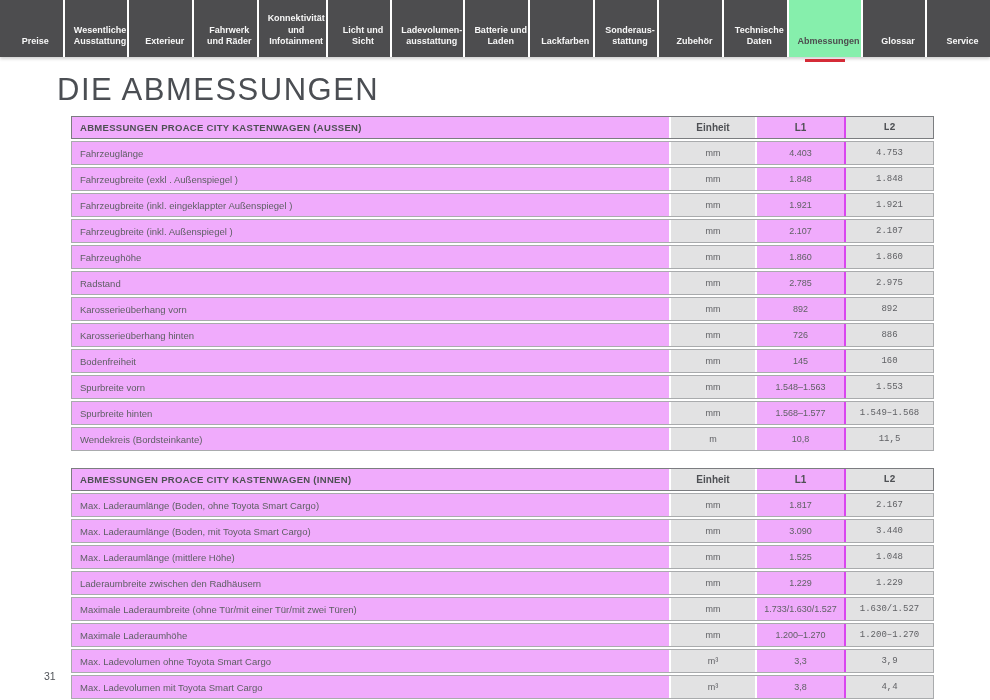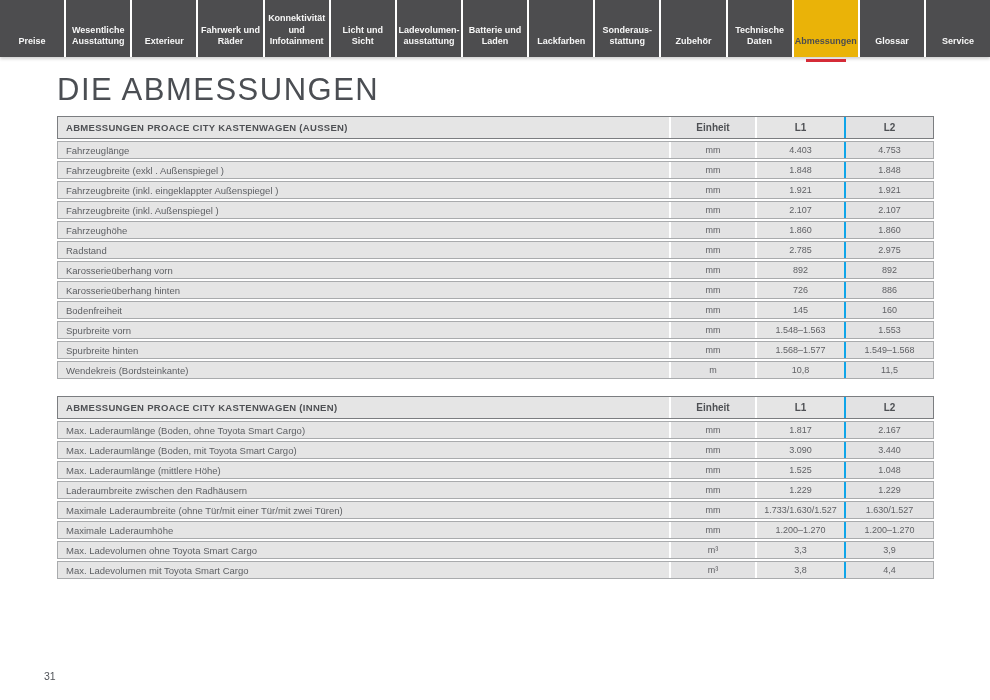"Konnektivität und Infotainment" .tab { padding: 0 1px 9px 1px -> 0 1px 9px 9px }
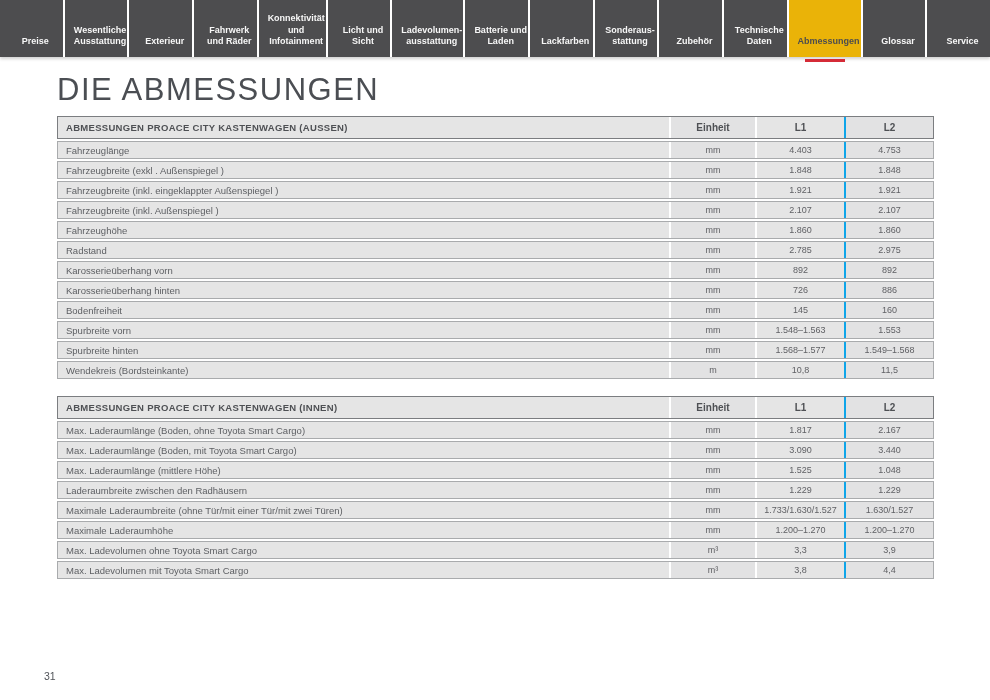"Abmessungen" .tab.active { background: #eab308 -> #86efac }
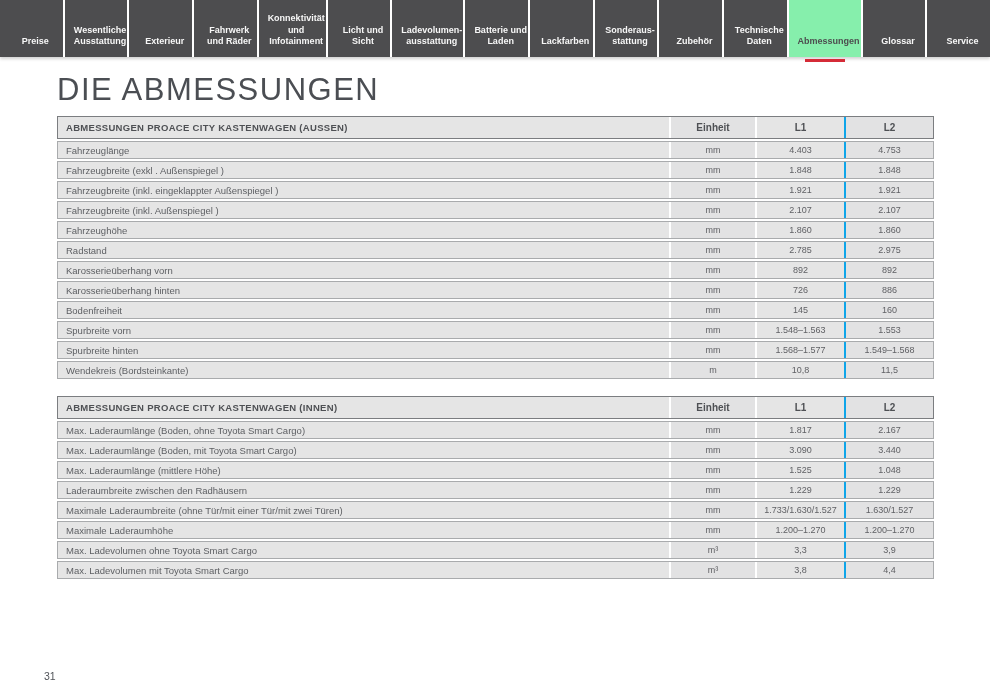"ABMESSUNGEN PROACE CITY KASTENWAGEN" .row { background: #e5e5e5 -> #f0abfc; margin-left: none -> 14px }
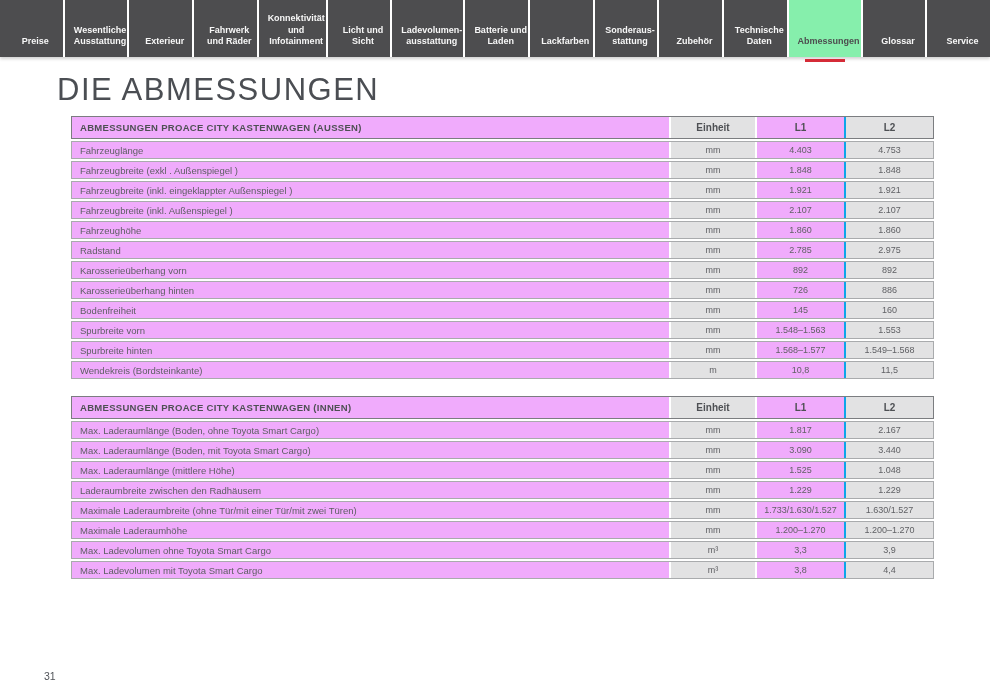"L2" .c-l2 { border-left: 2px solid #0ea5e9 -> 2px solid #d946ef; font-family: none -> Liberation Mono, monospace }
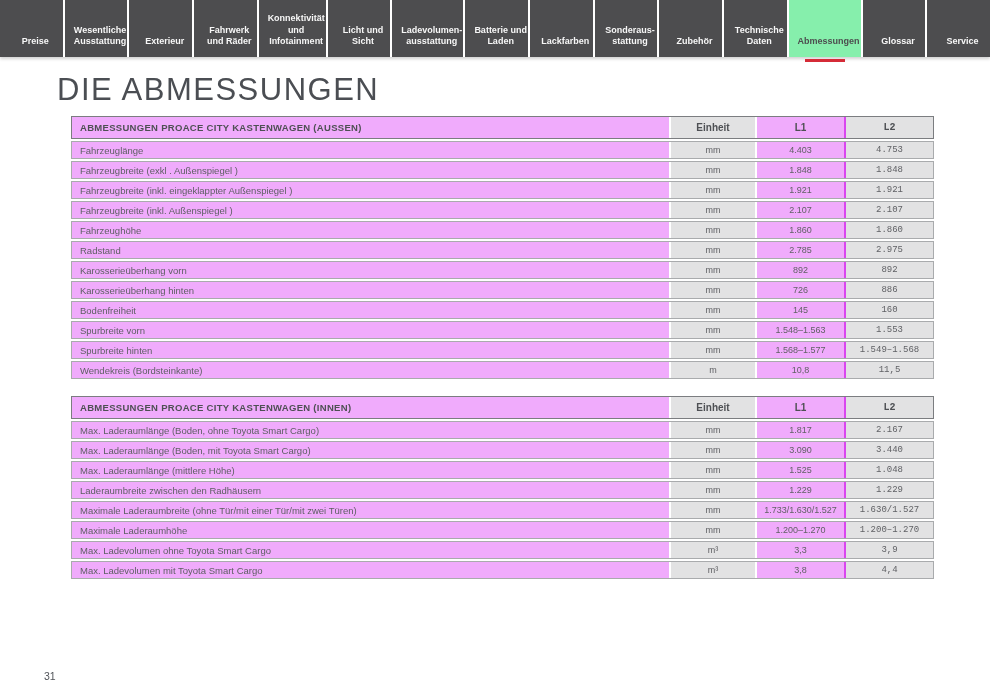"Fahrzeuglänge" .tbody .row { height: 18px -> 24px }
